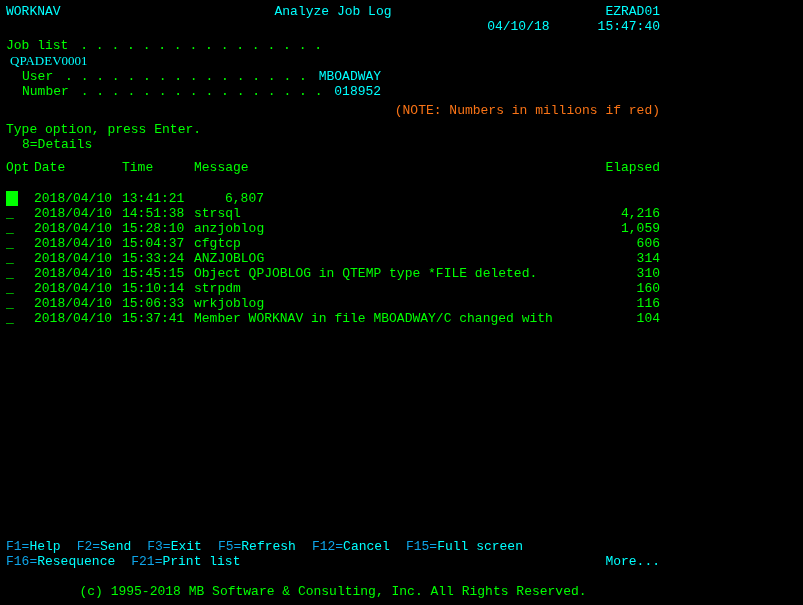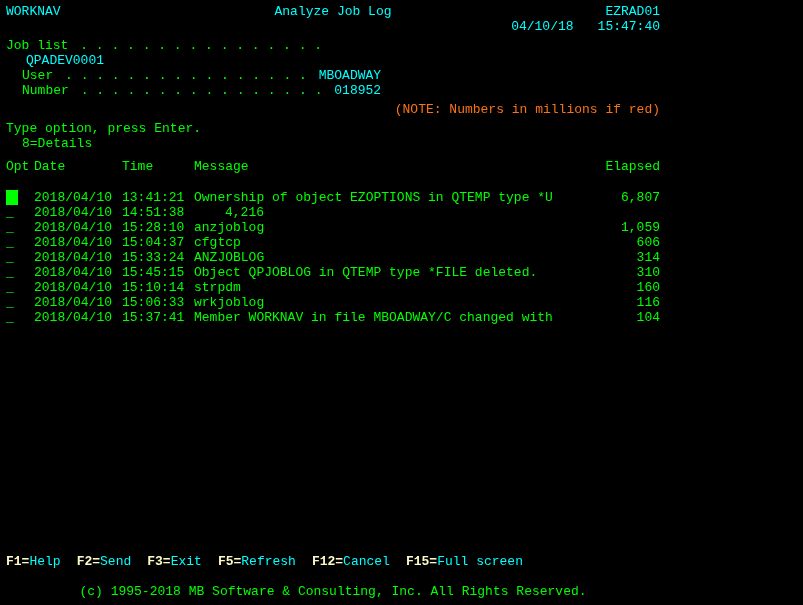"04/10/18" .datetime-row { gap: none -> 32px }
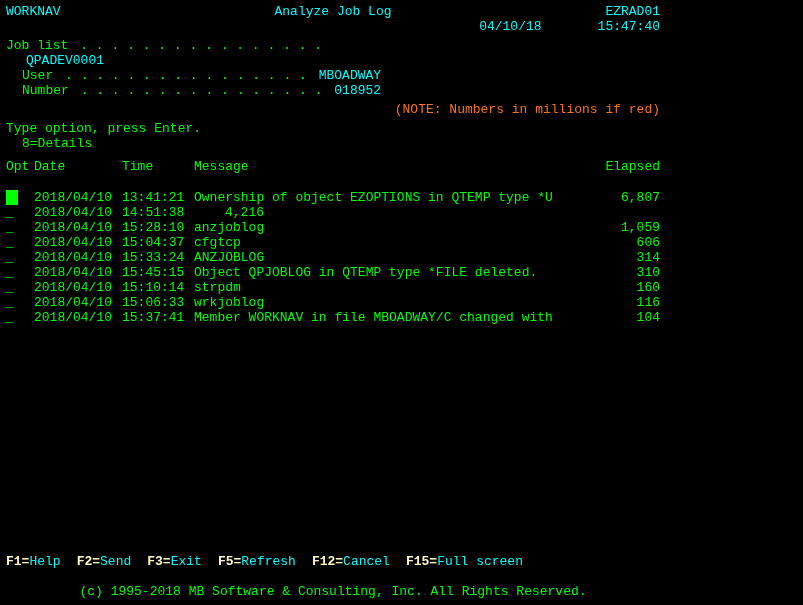"15:47:40" span.cyan { margin-left: 24px -> 16px }
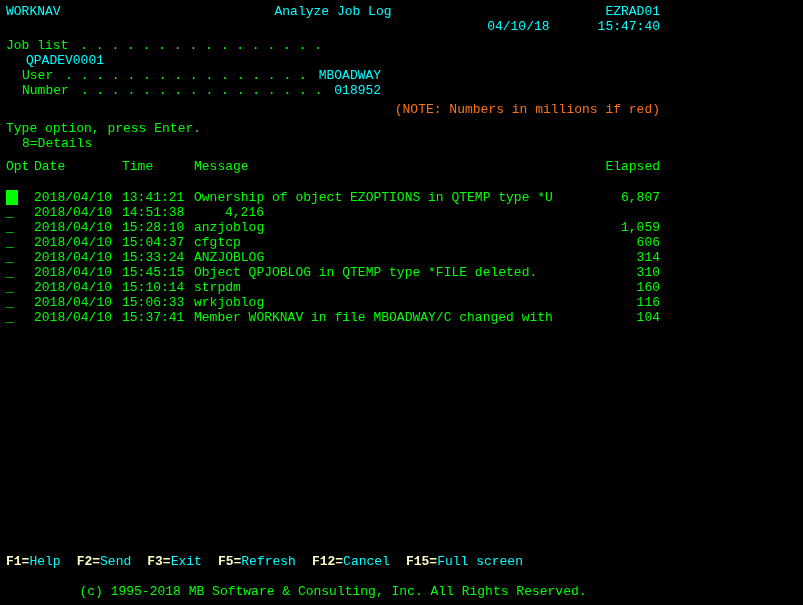"QPADEV0001" span.cyan { font-family: none -> Liberation Serif, serif; margin-left: 20px -> 4px }
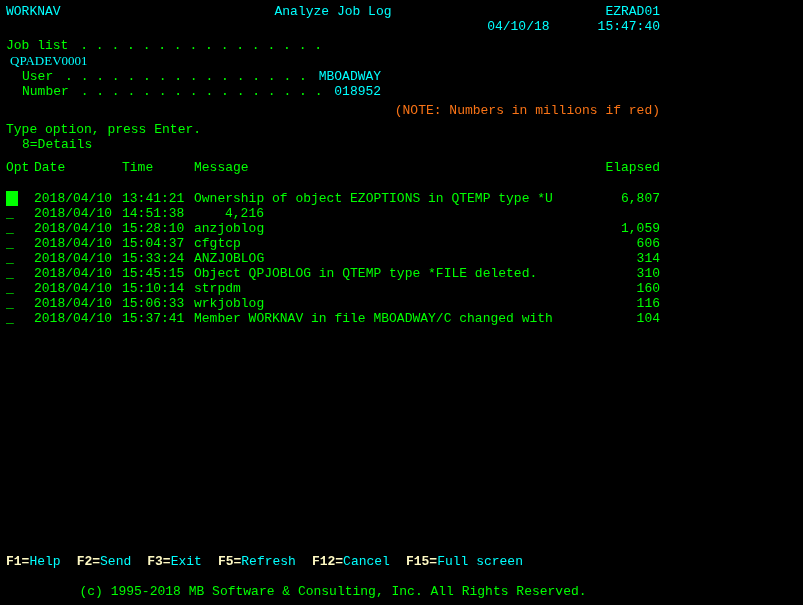"Ownership of object EZOPTIONS in" span.col-message { html: <span>Ownership of object EZOPTIONS in QTEMP type *U</span> -> none }
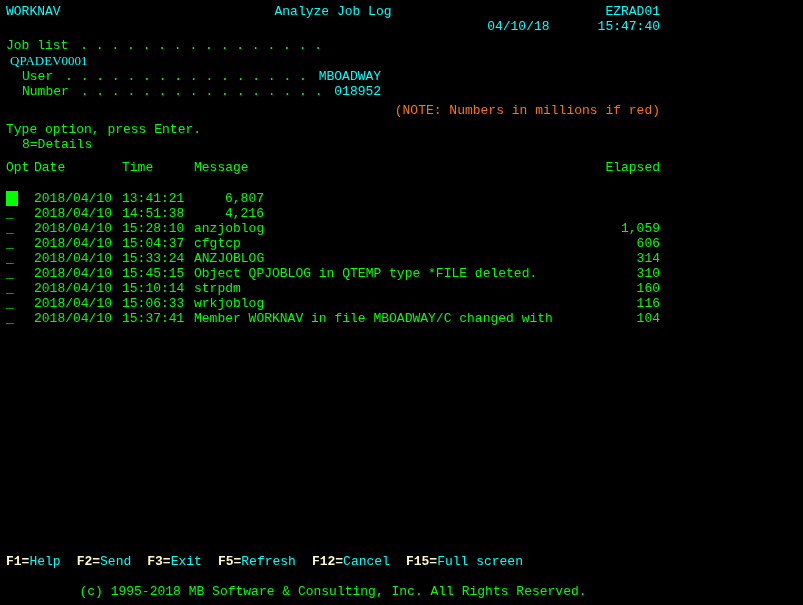"strsql" span.col-message { html: none -> <span>strsql</span> }
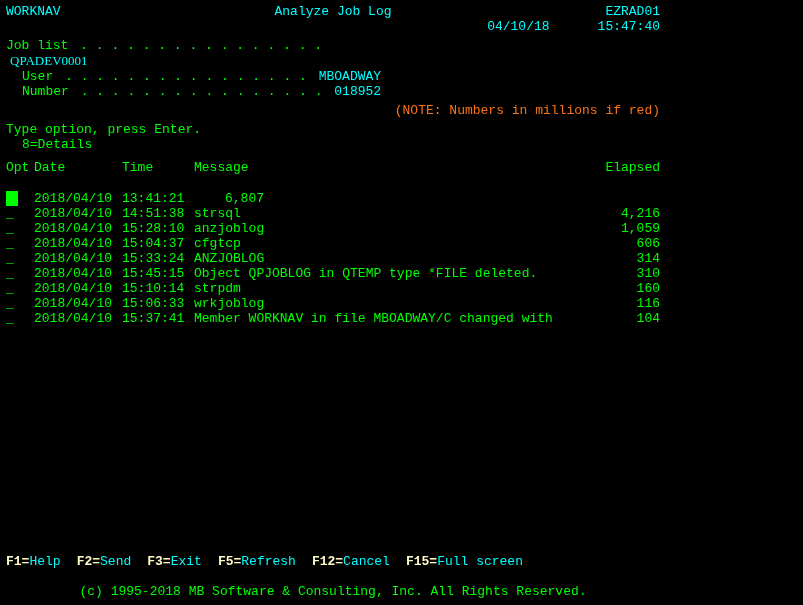"F1=" .white { color: #fef9c3 -> #0ea5e9; font-weight: bold -> none }
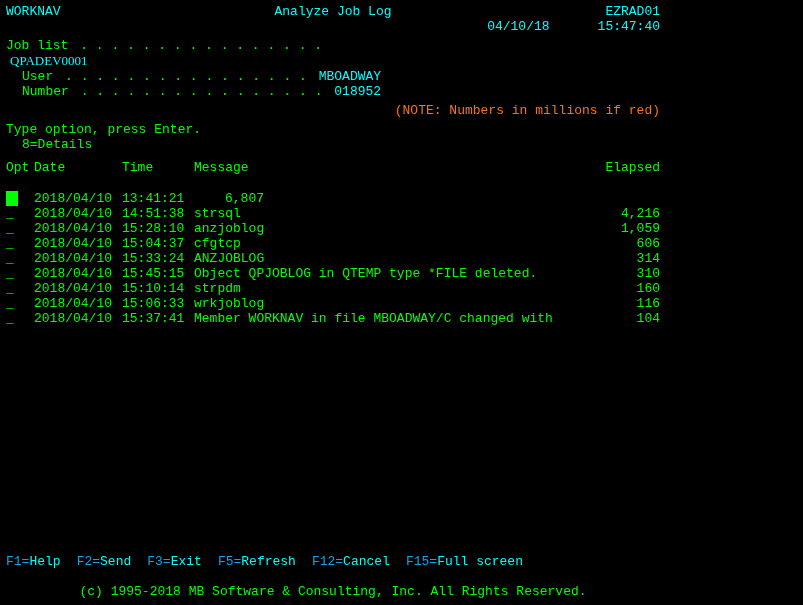"F16=Resequence F21=Print list" div.fkey-row { html: none -> <div> <span><span><span>F16=</span><span>Resequence</span></span><span><span>F21=</span><span>Print list</span></span></span> <span>More...</span> </div> }
